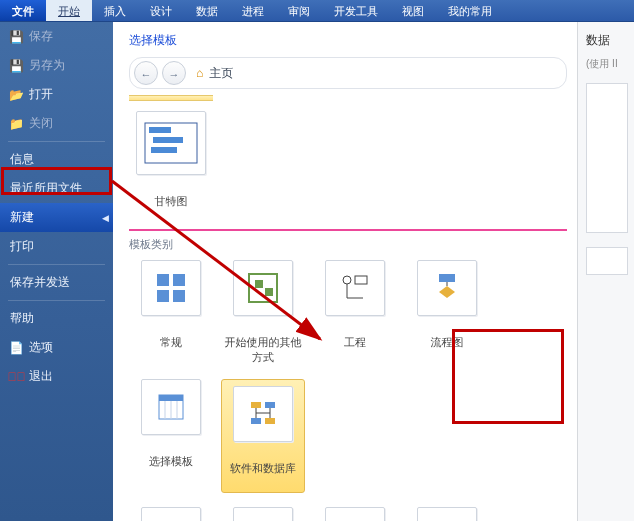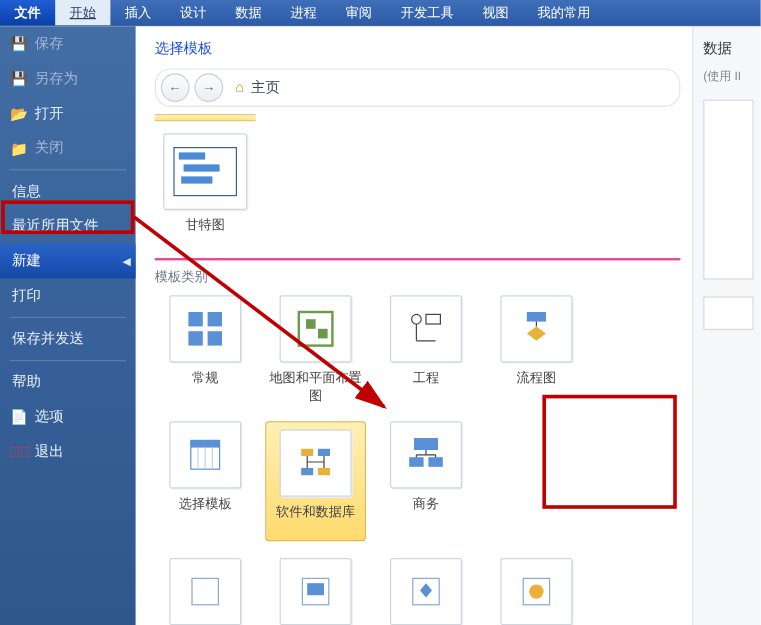"甘特图" .template-item .lbl { margin-top: 5px -> 19px }
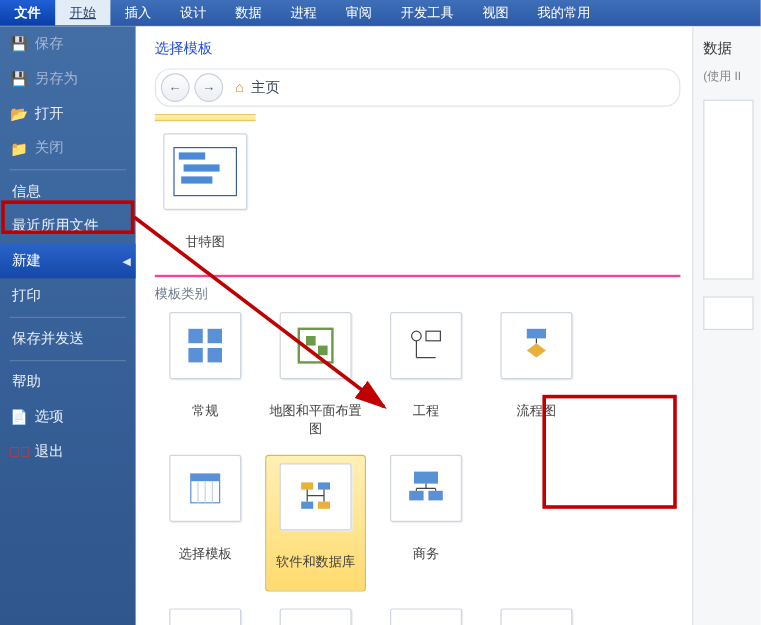"地图和平面布置图" div.lbl { text: 地图和平面布置图 -> 开始使用的其他方式 }
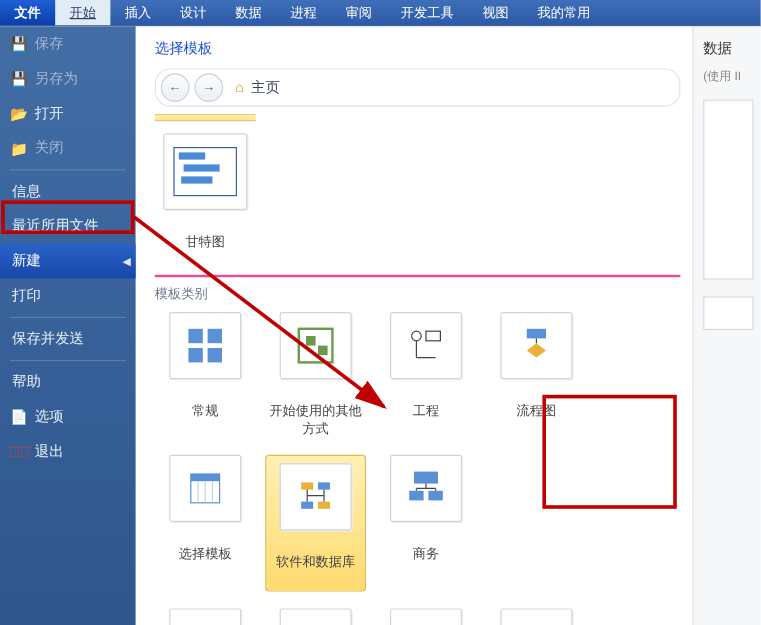"商务" div.template-item { html: <div> <div> <svg> <rect></rect> <rect></rect> <rect></rect> <line></line> <line></line> <line></line> <line></line> </svg> </div> <div>商务</div> </div> -> none }
